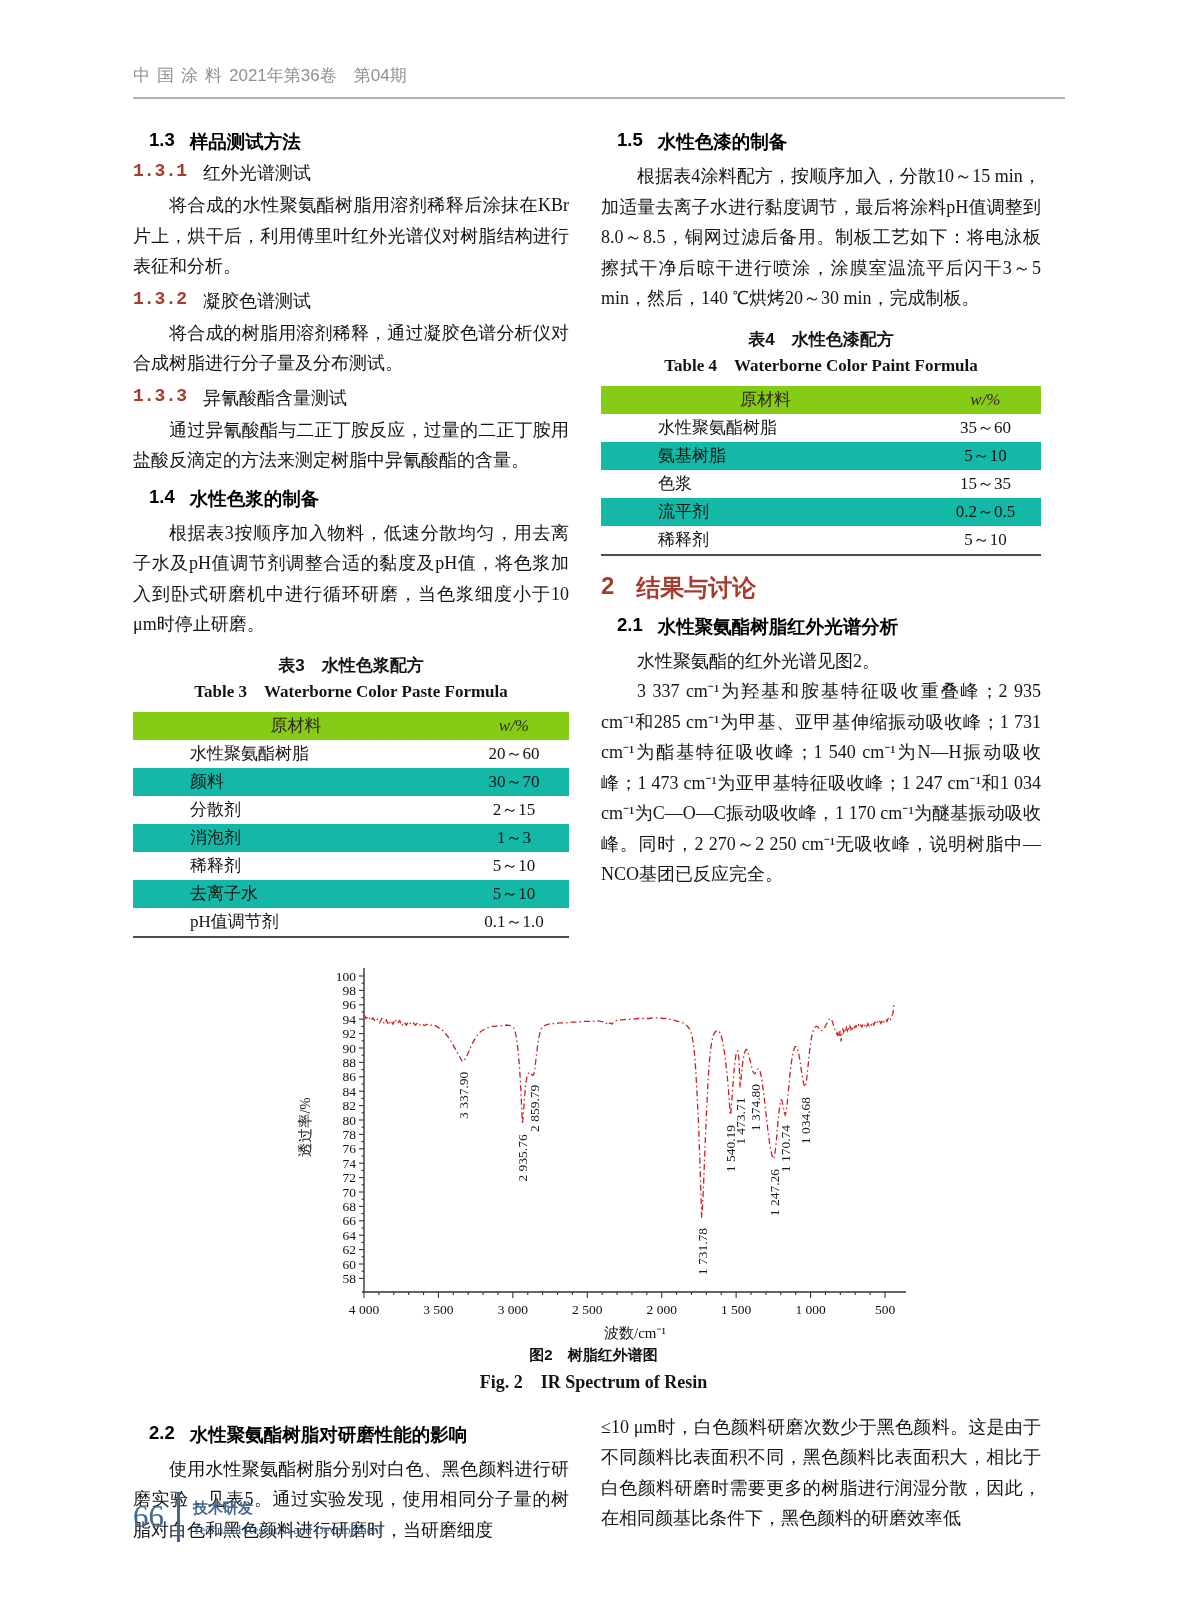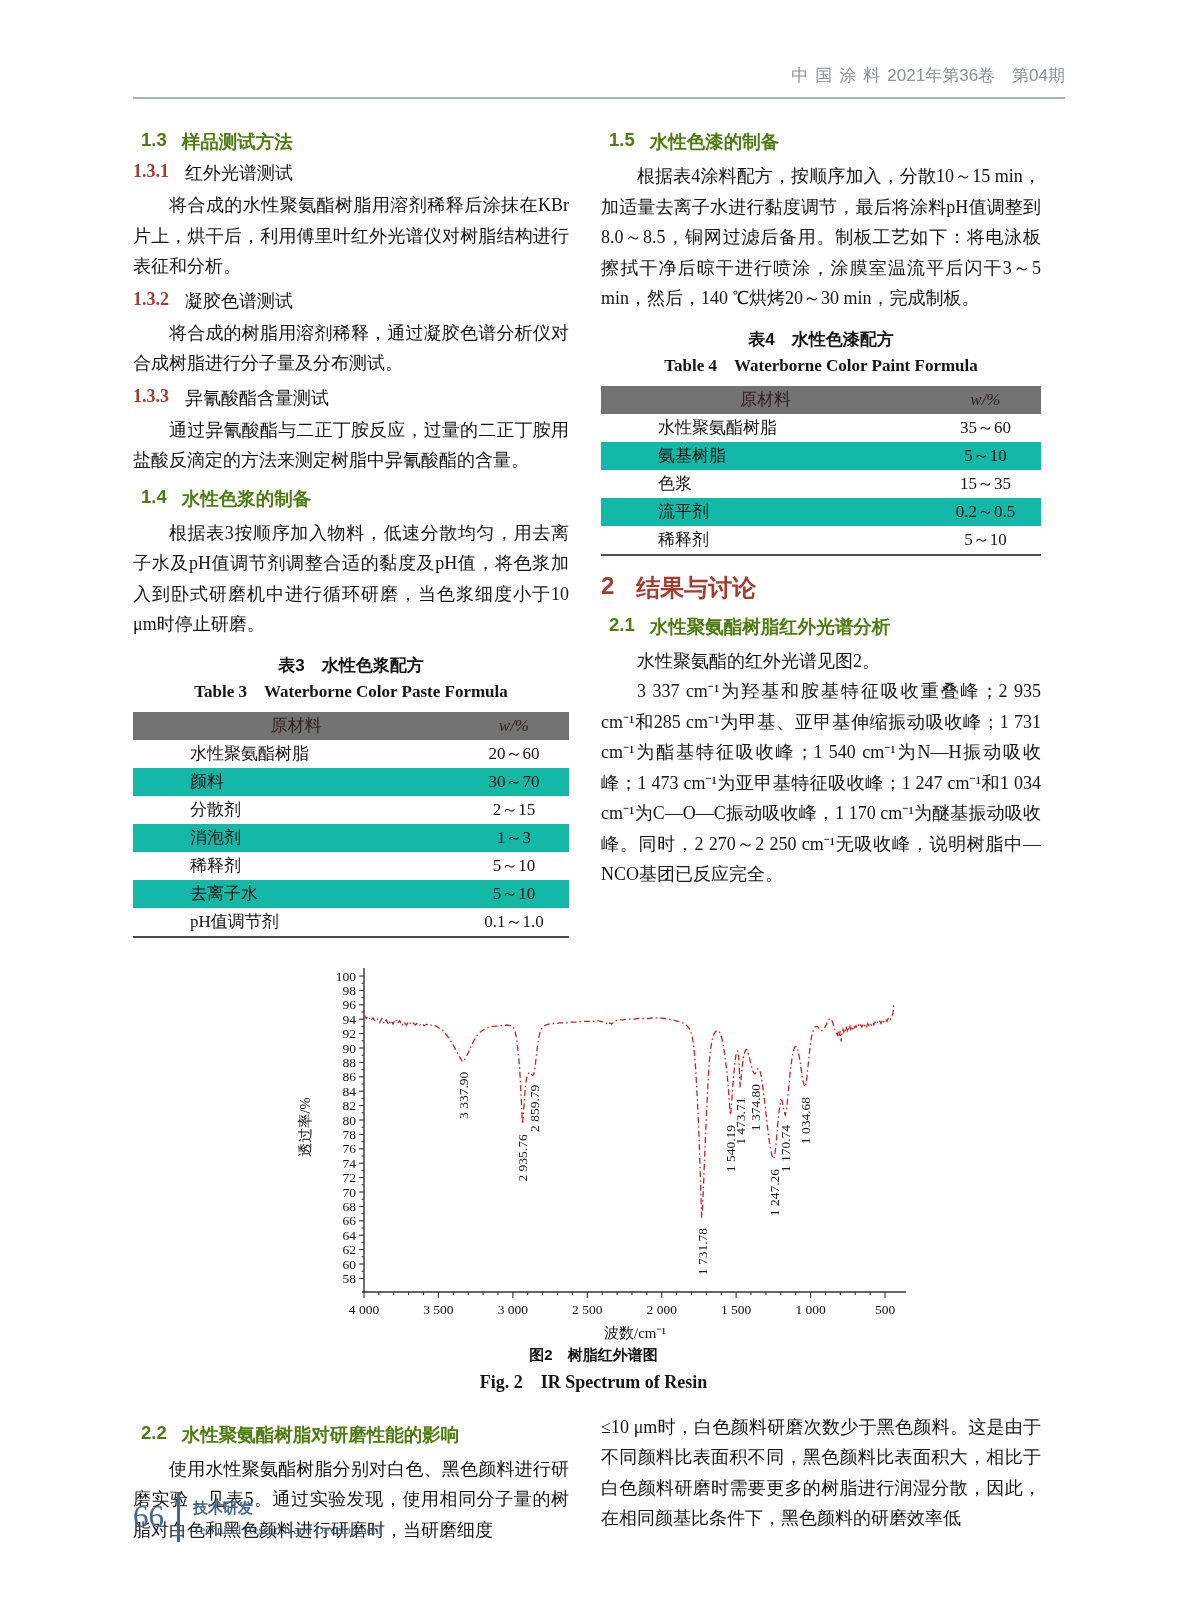"中国涂料" .page-header { justify-content: flex-end -> flex-start }
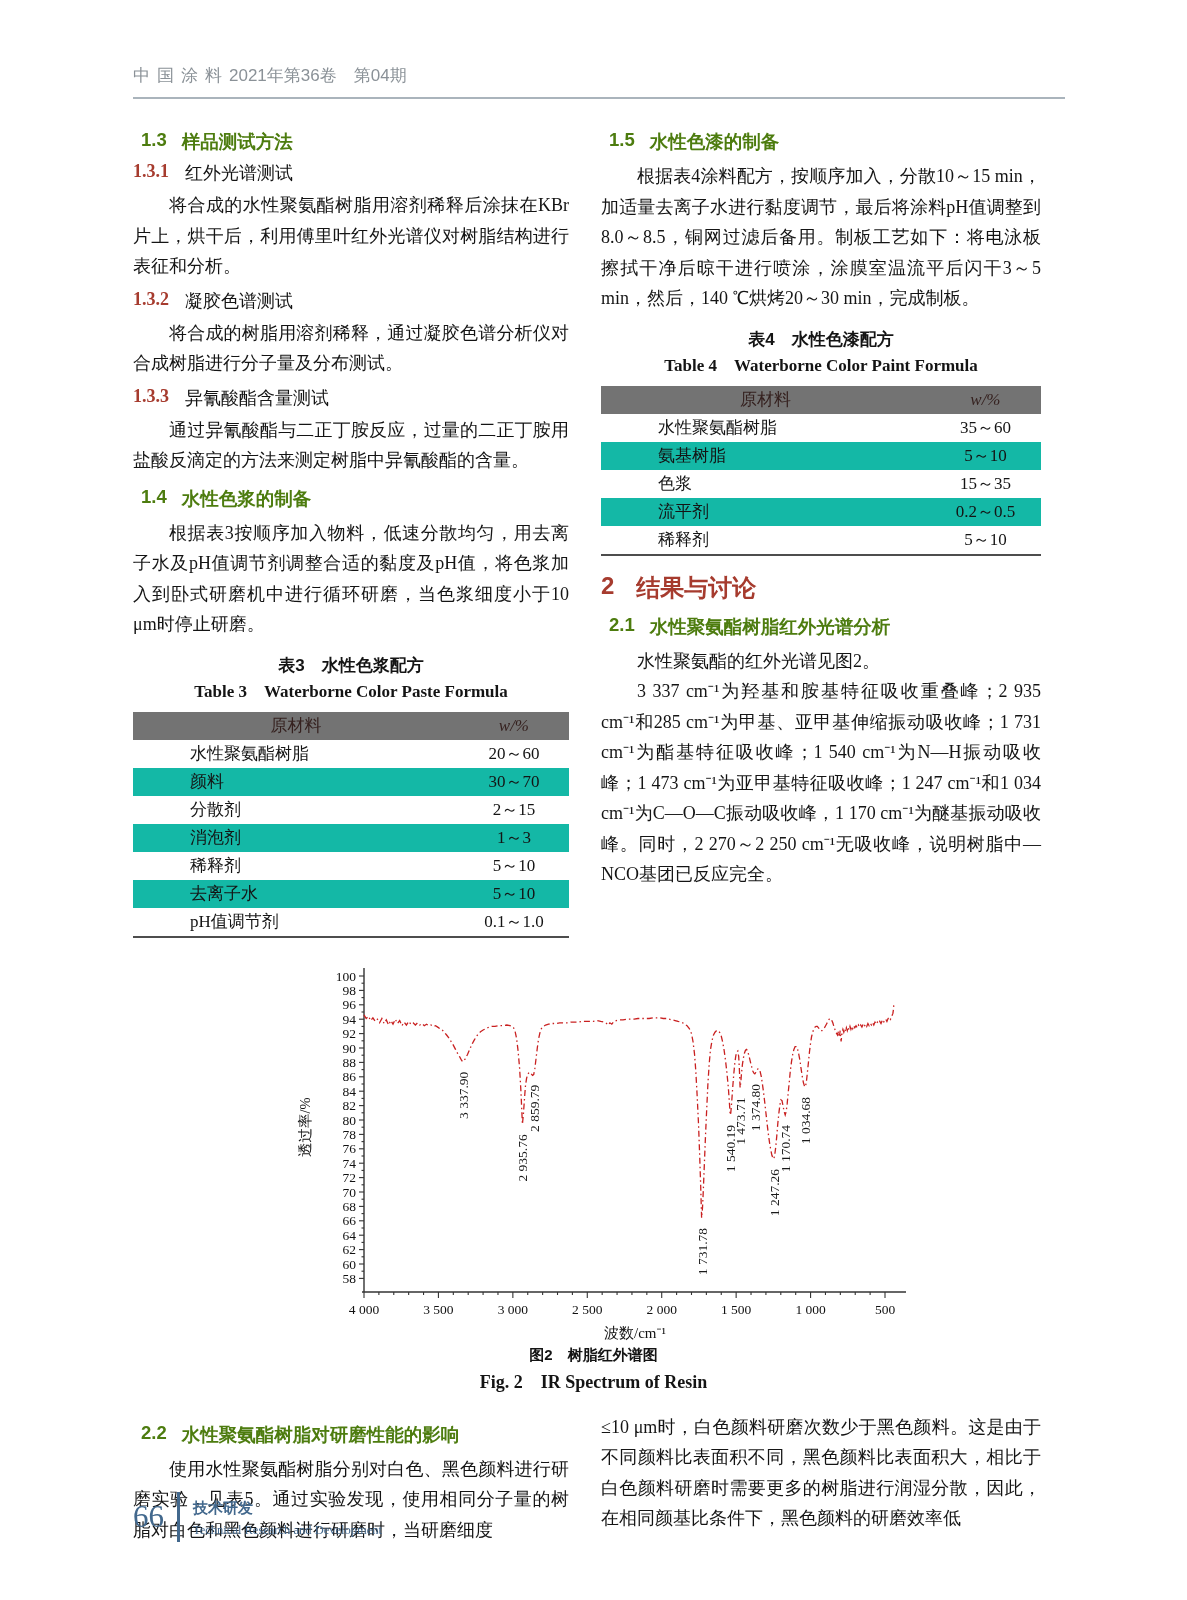"1.3" .hsec { color: #4d7c0f -> #000000; margin: 10px 8px 7px -> 10px 16px 7px }
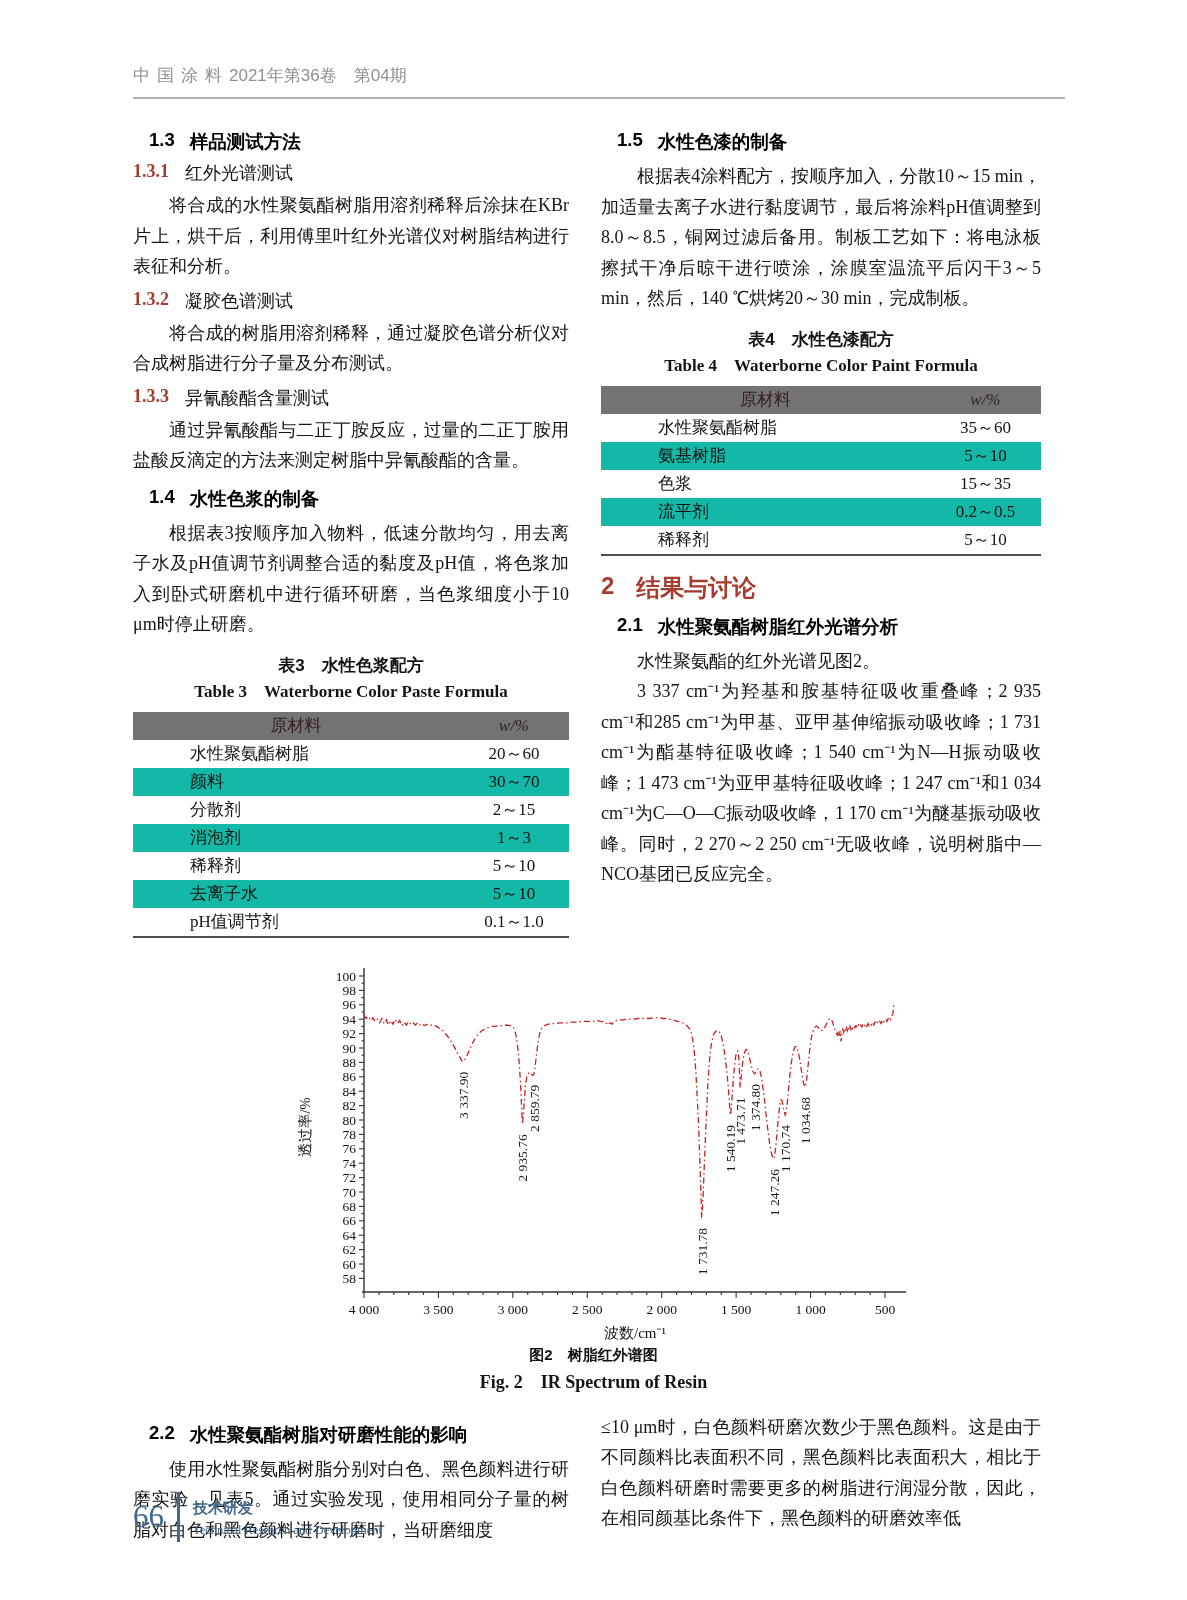"1.3.1" .hsub .num { font-family: Liberation Serif, serif -> Liberation Mono, monospace }
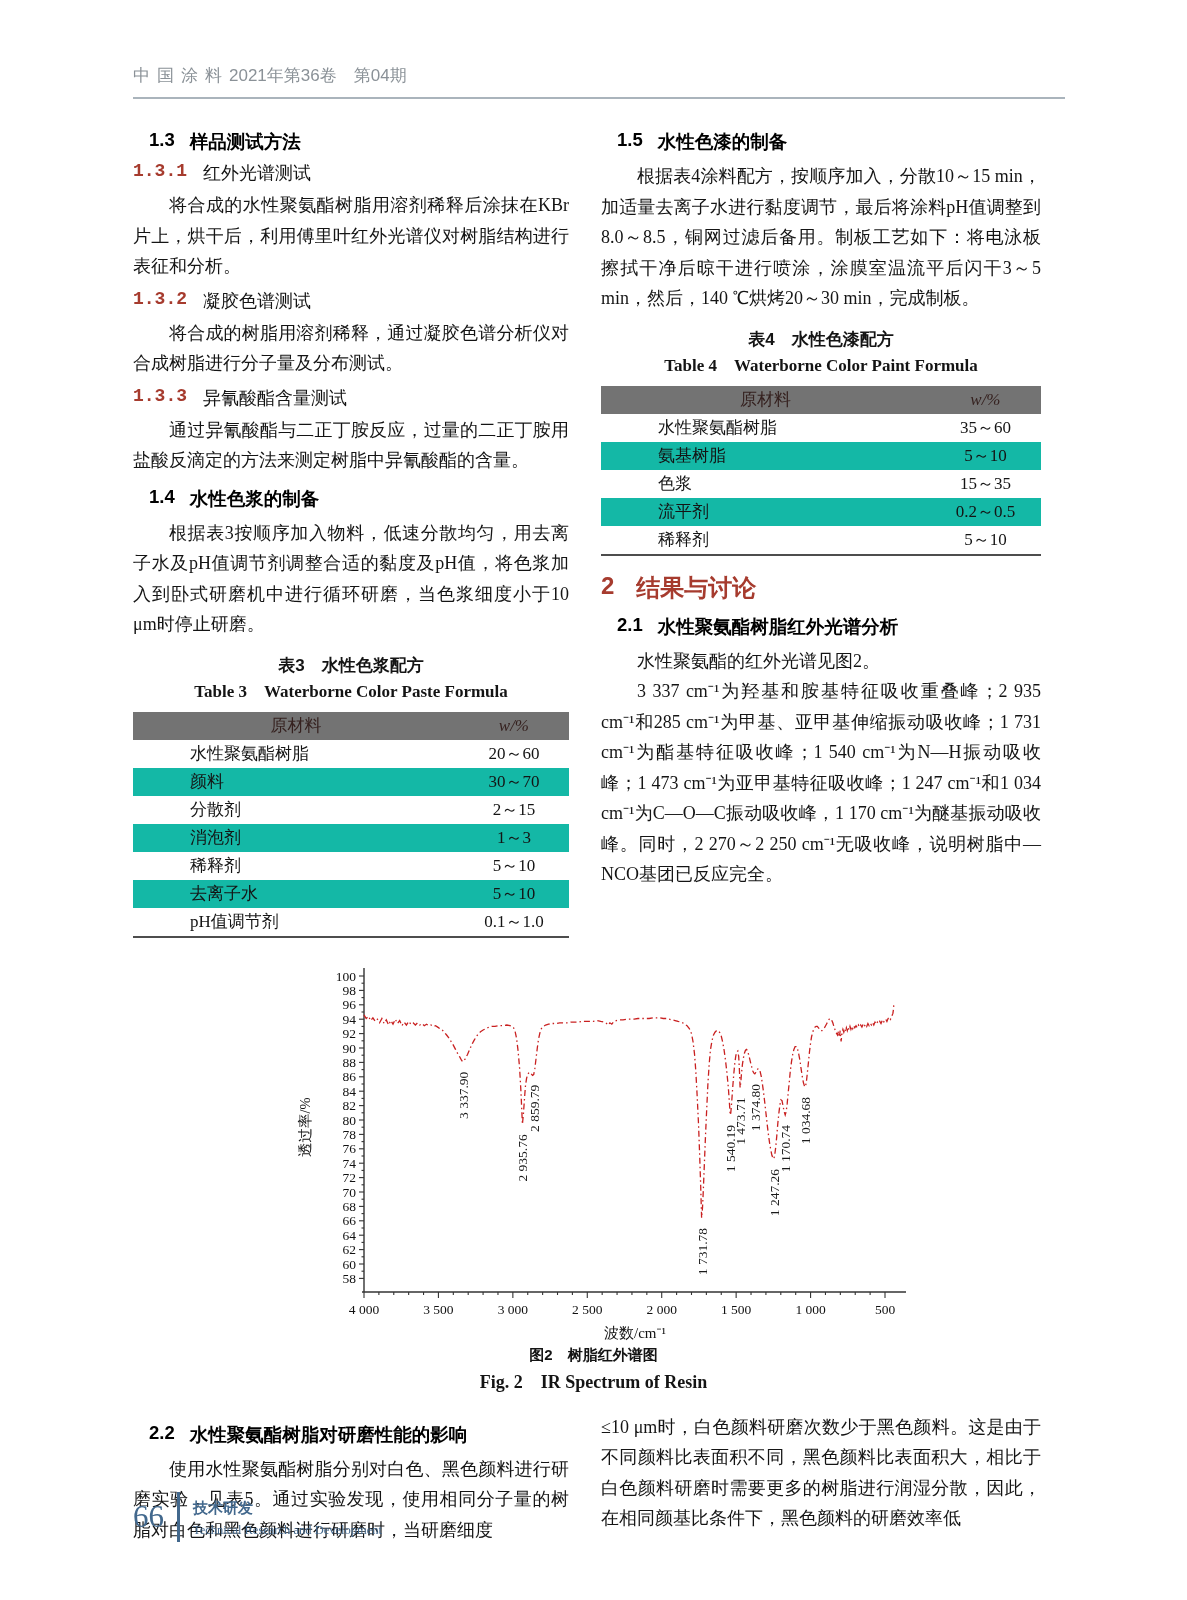"原材料" table.formula thead td { background: #737373 -> #84cc16 }
